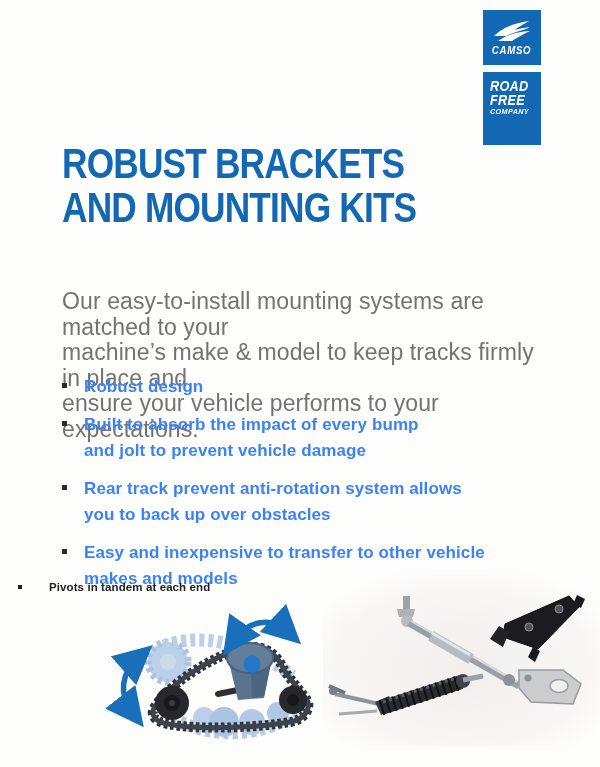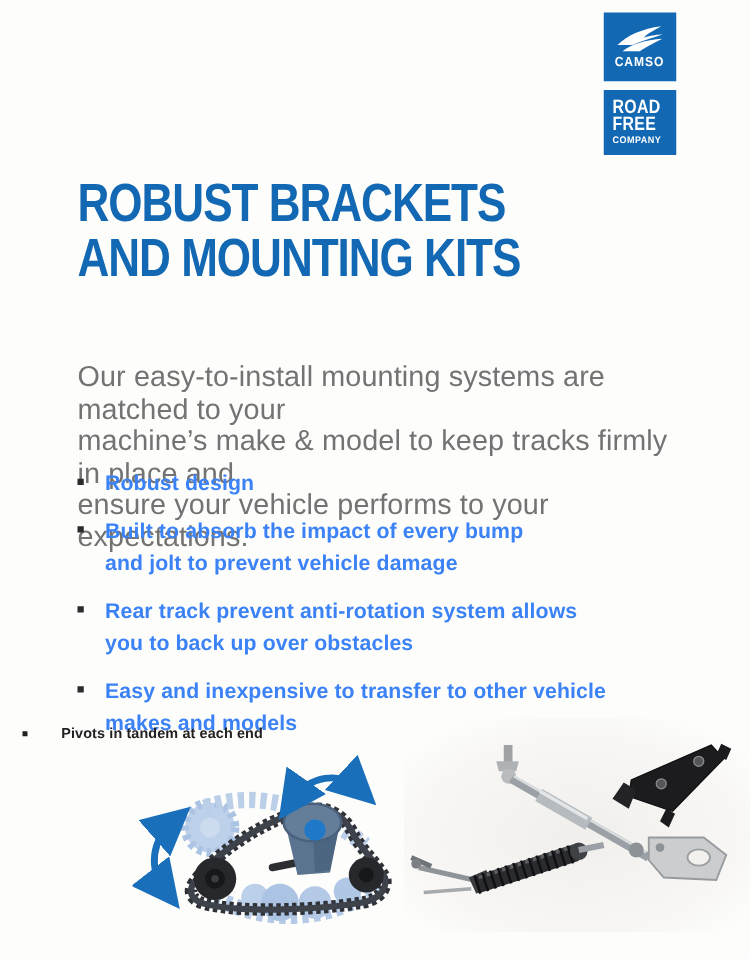"CAMSO" .logo-stack { font-style: none -> italic }
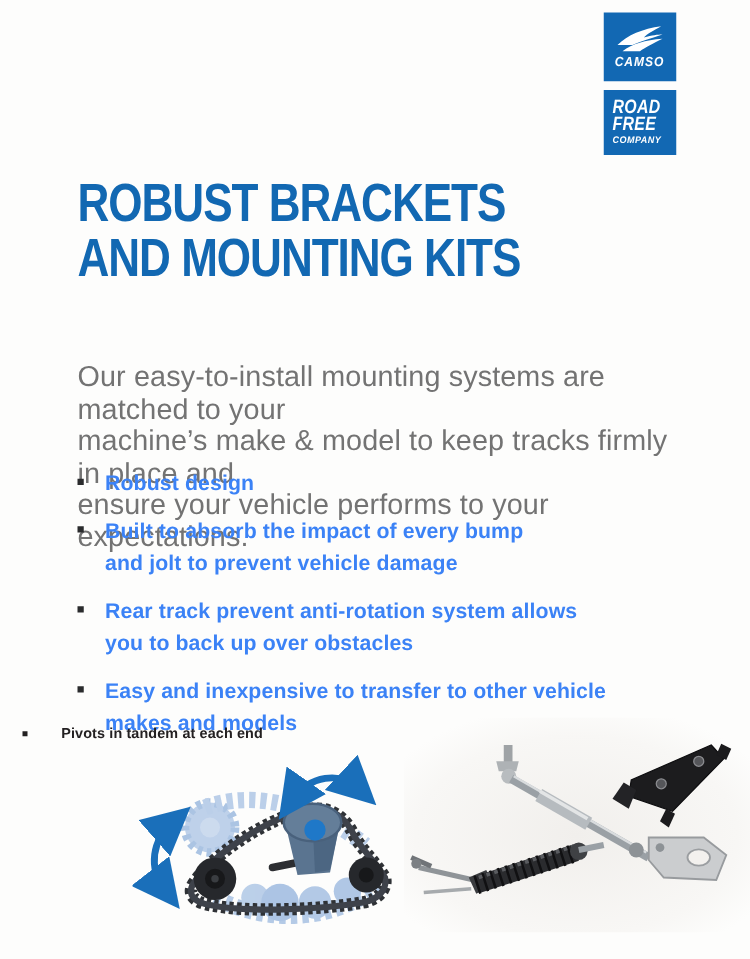"ROAD" .roadfree-box { height: 52px -> 73px }
